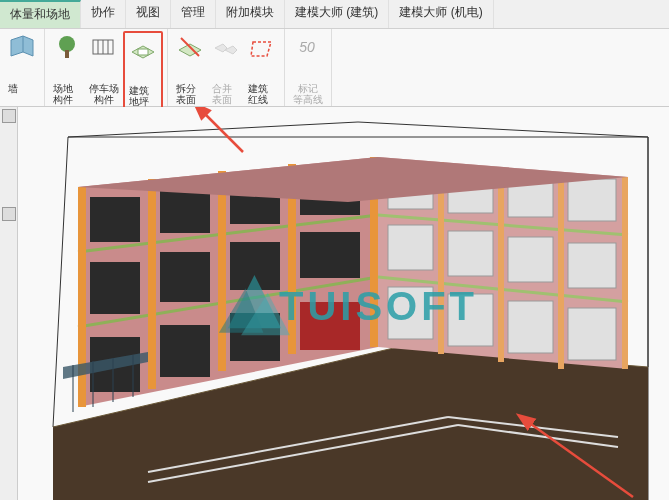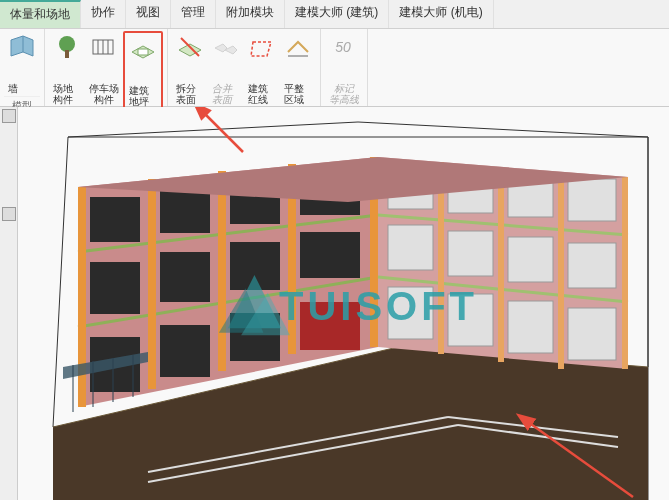"合并" .ribbon-item.disabled .label { font-style: italic -> none }
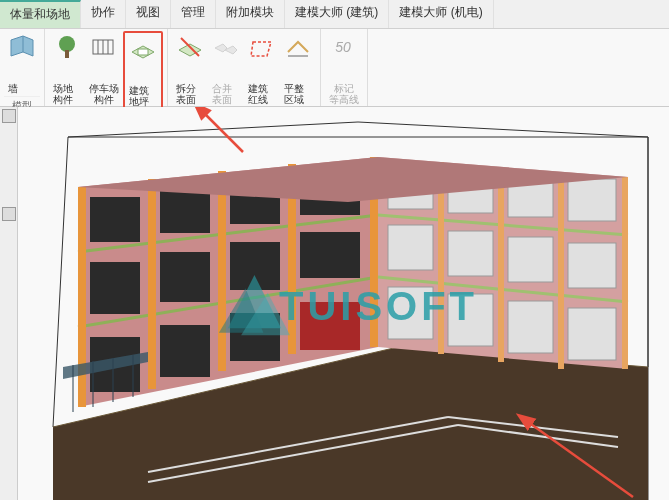"平整" div.ribbon-item { html: <div> <span> <svg> <path></path> <line></line> </svg> </span> <span>平整 区域</span> </div> -> none }
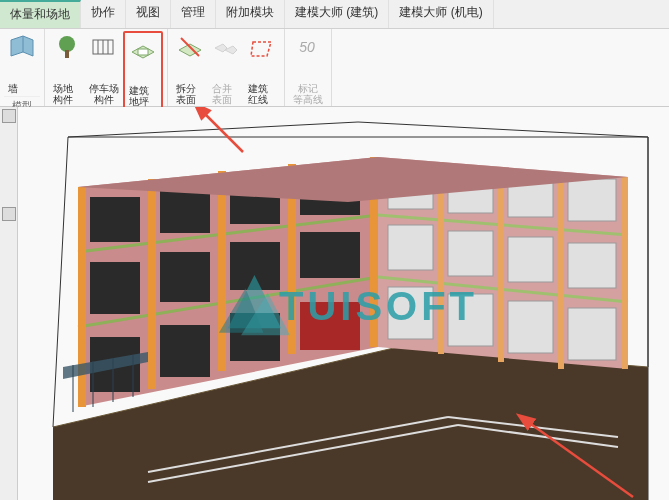"模型" div.ribbon-group-label { html: <div>模型</div> -> none }
